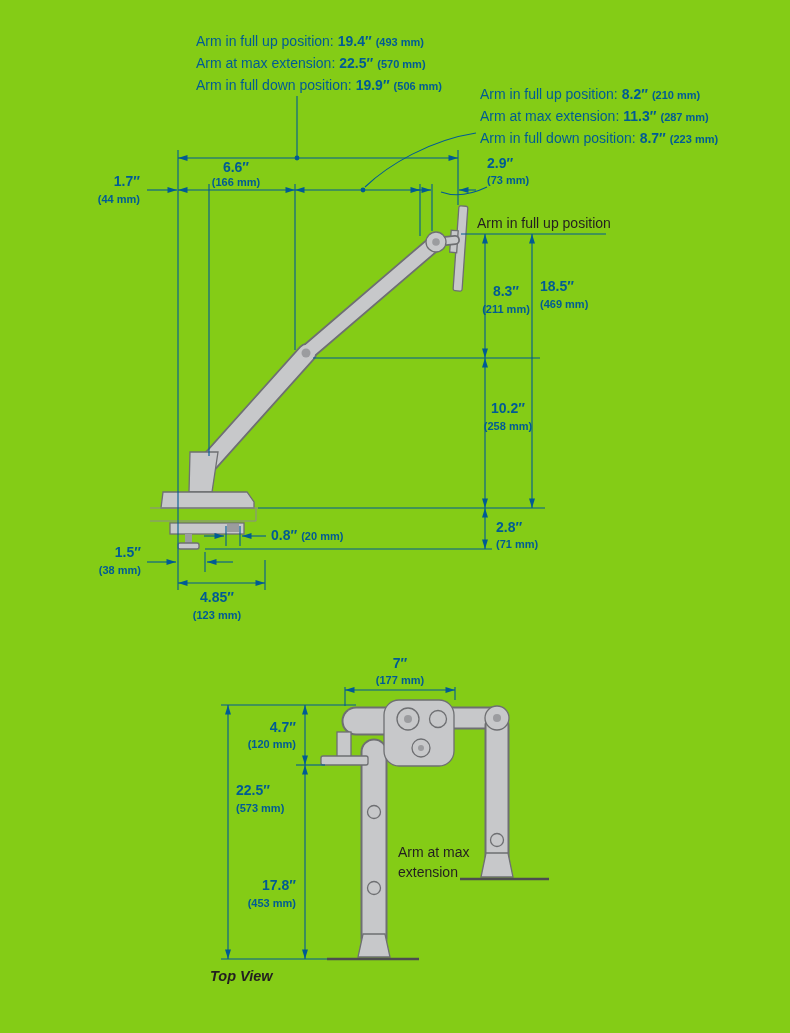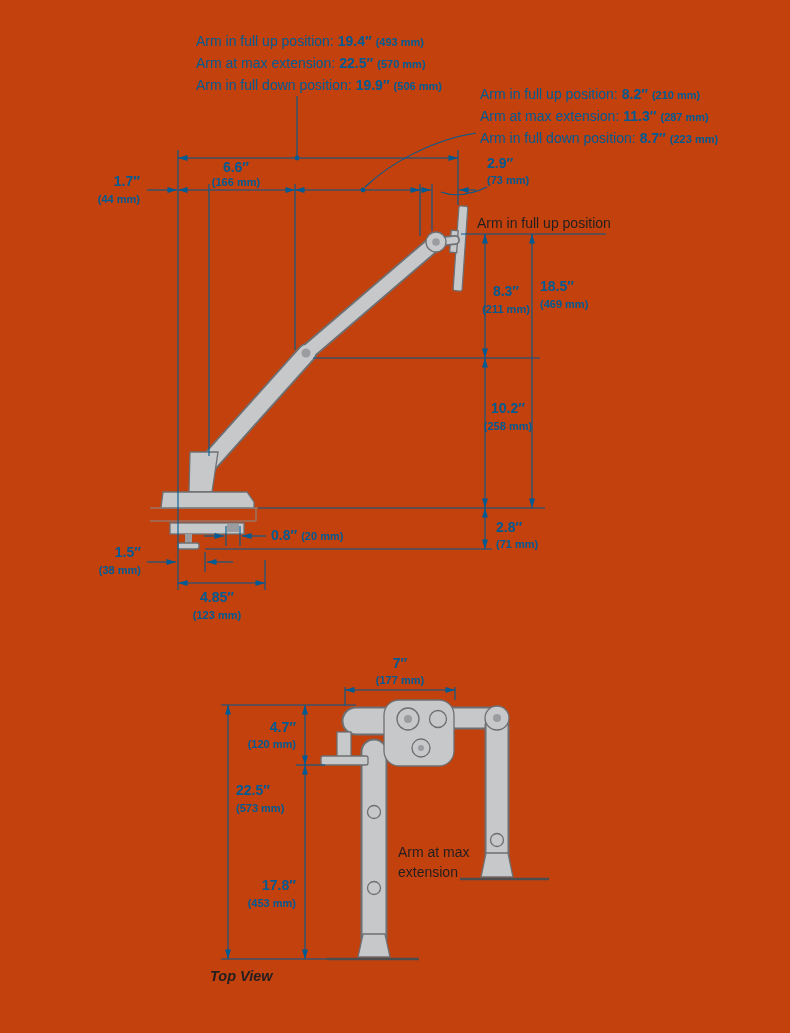"Arm in full up position:" .stage { background: #c2410c -> #84cc16 }
